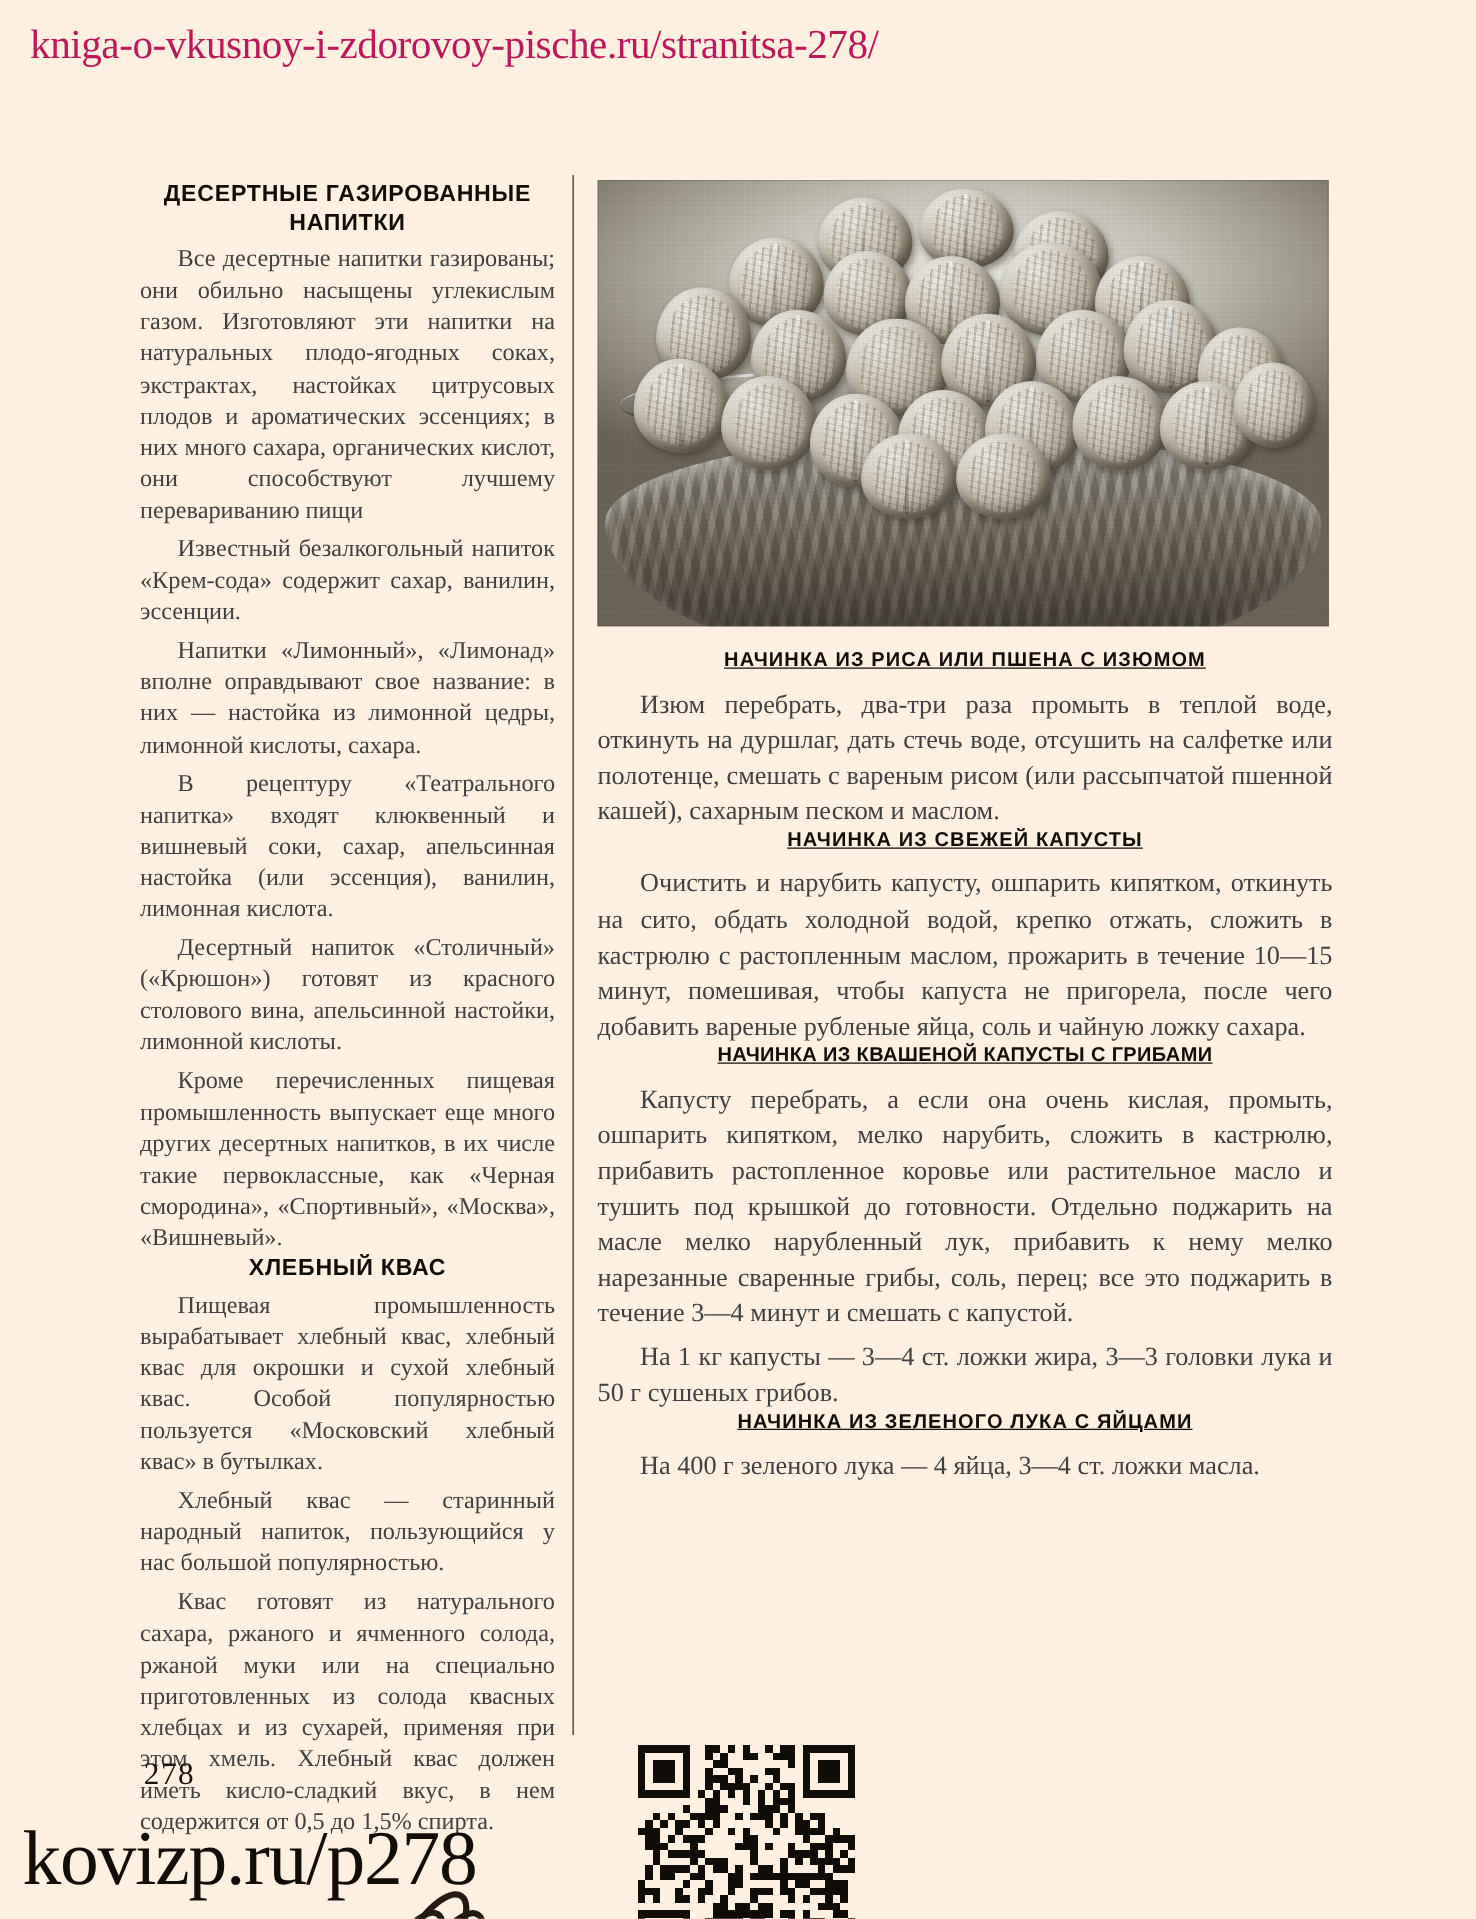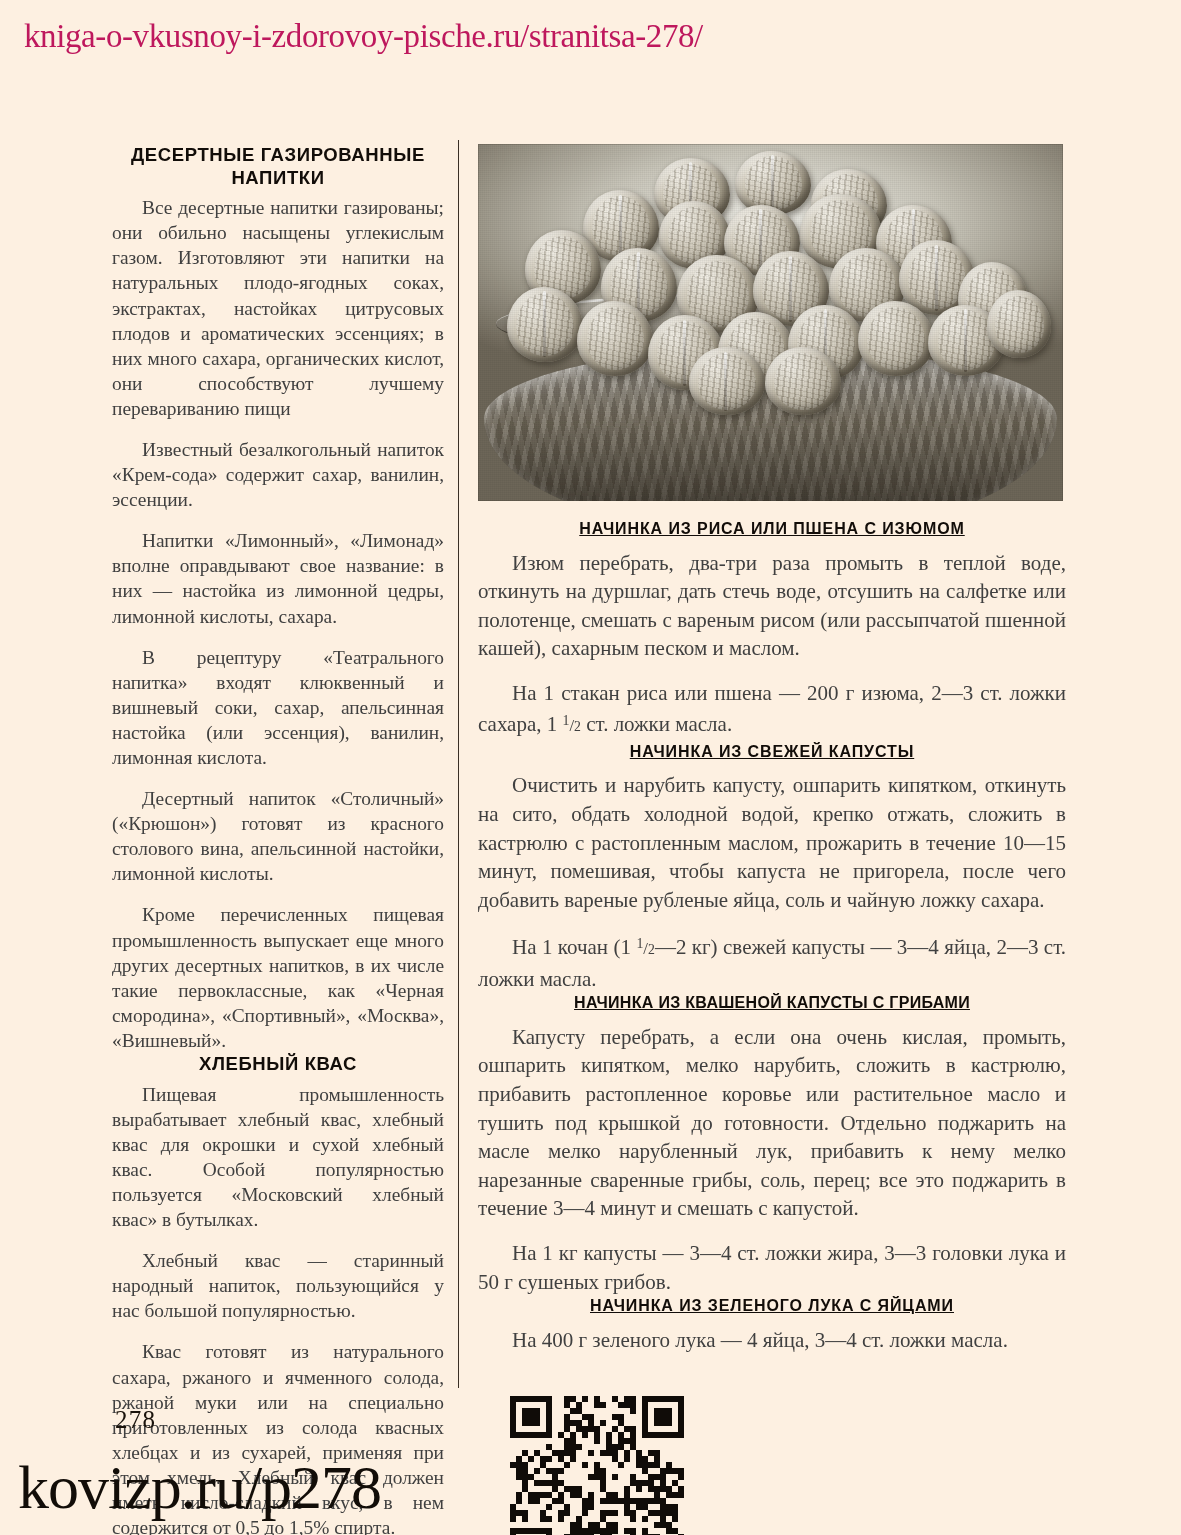"Известный безалкогольный напиток" p.body + p.body { margin-top: 16px -> 6px }
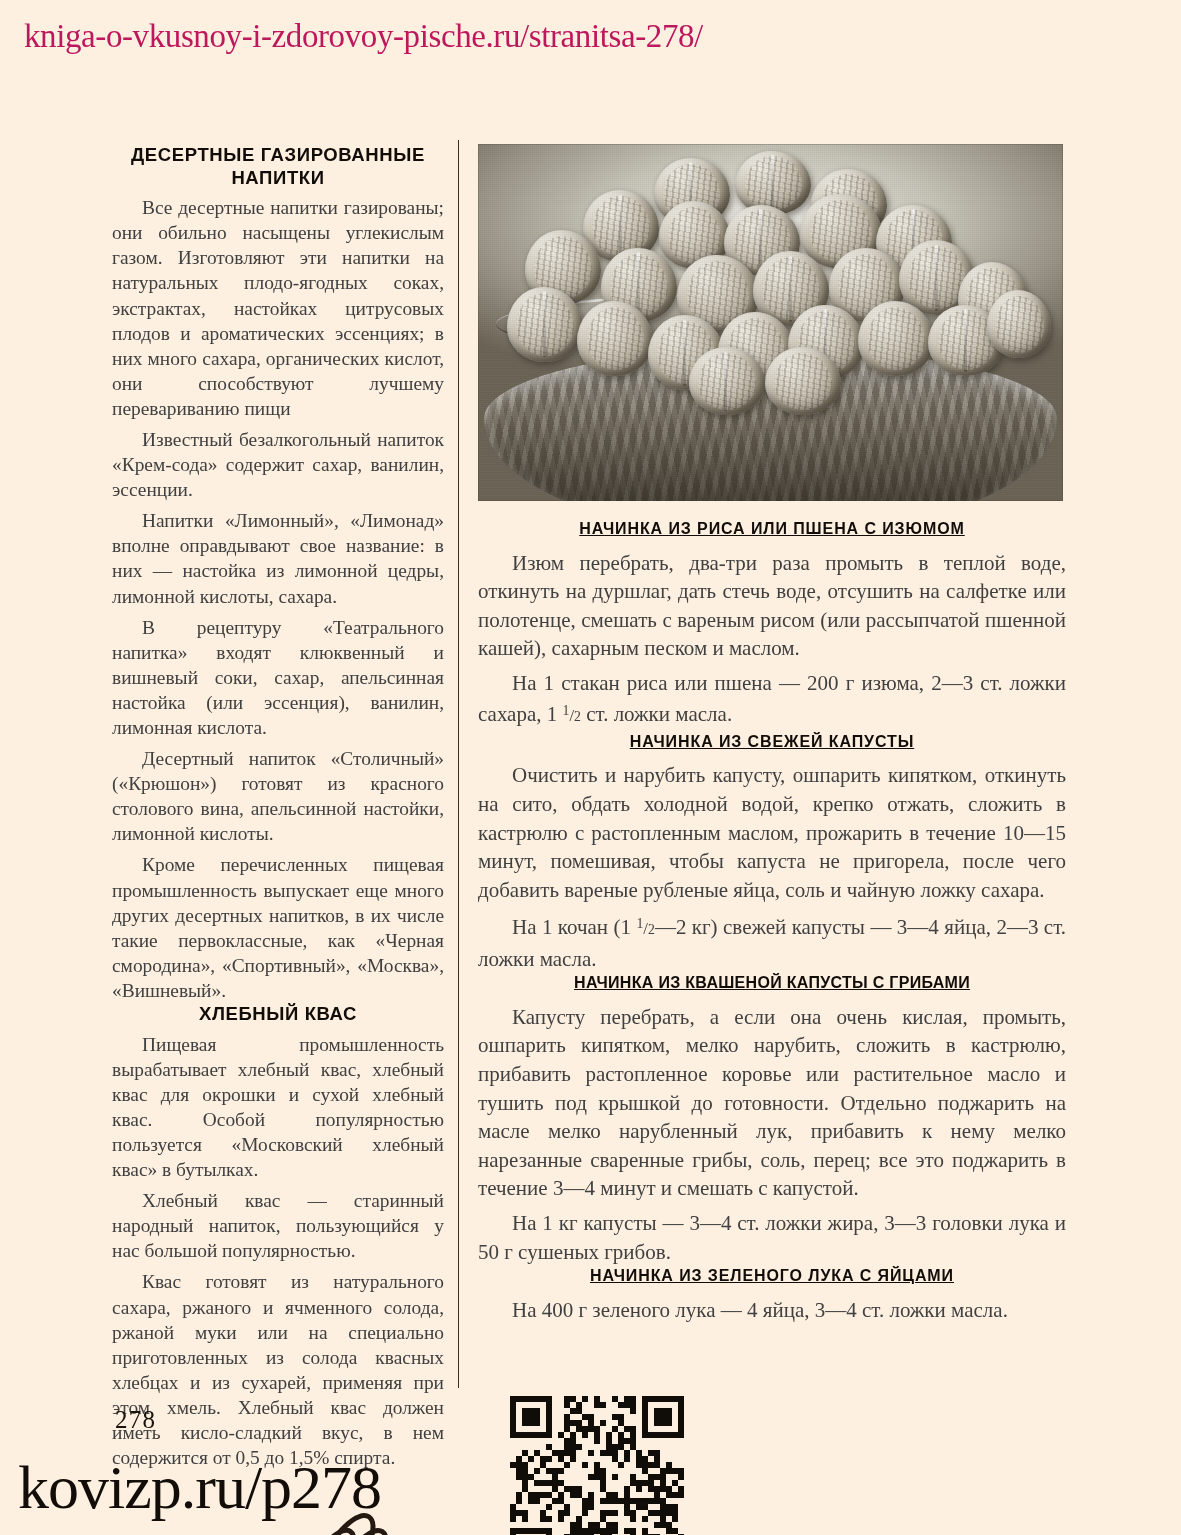"На 1 стакан риса или" p.body { html: <p><span>На 1 стакан риса или пшена — 200 г изюма, 2—3 ст. ложки сахара, 1 </span><span><sup>1</sup>/<sub>2</sub></span><span> ст. ложки масла.</span></p> -> none }
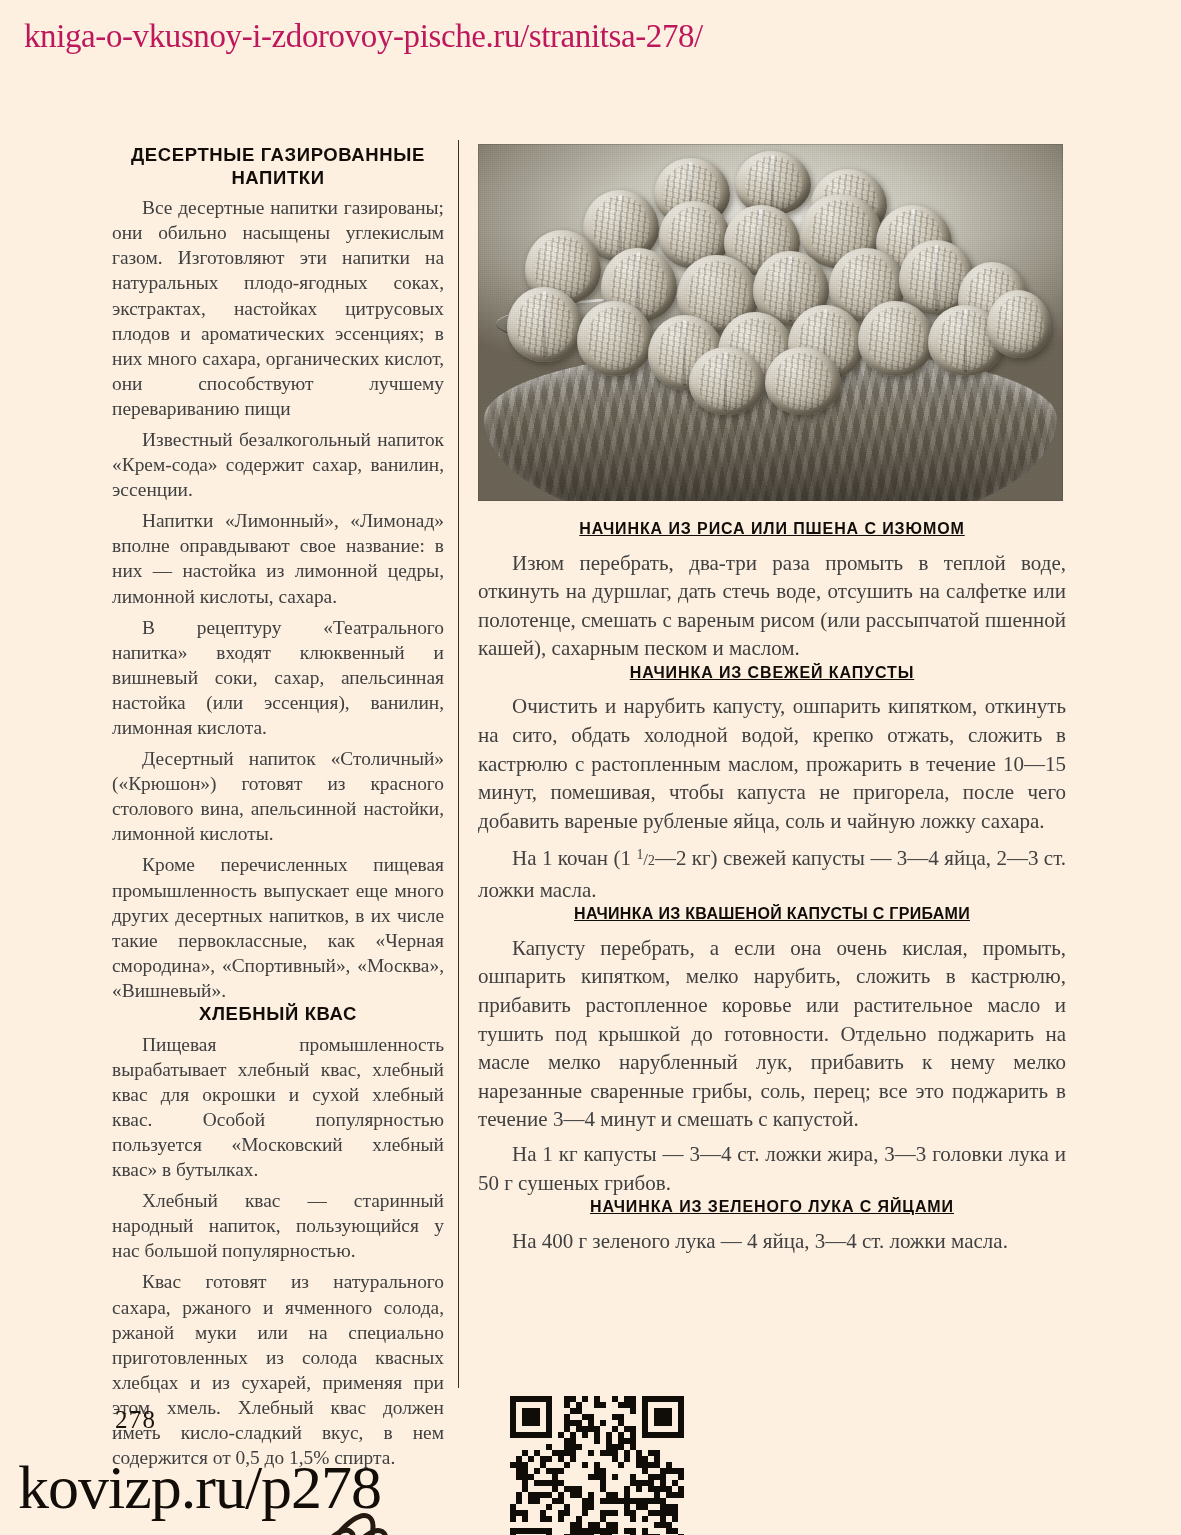"На 1 кочан (1 1/2—2" p.body { html: <p><span>На 1 кочан (1 </span><span><sup>1</sup>/<sub>2</sub></span><span>—2 кг) свежей капусты — 3—4 яйца, 2—3 ст. ложки масла.</span></p> -> none }
